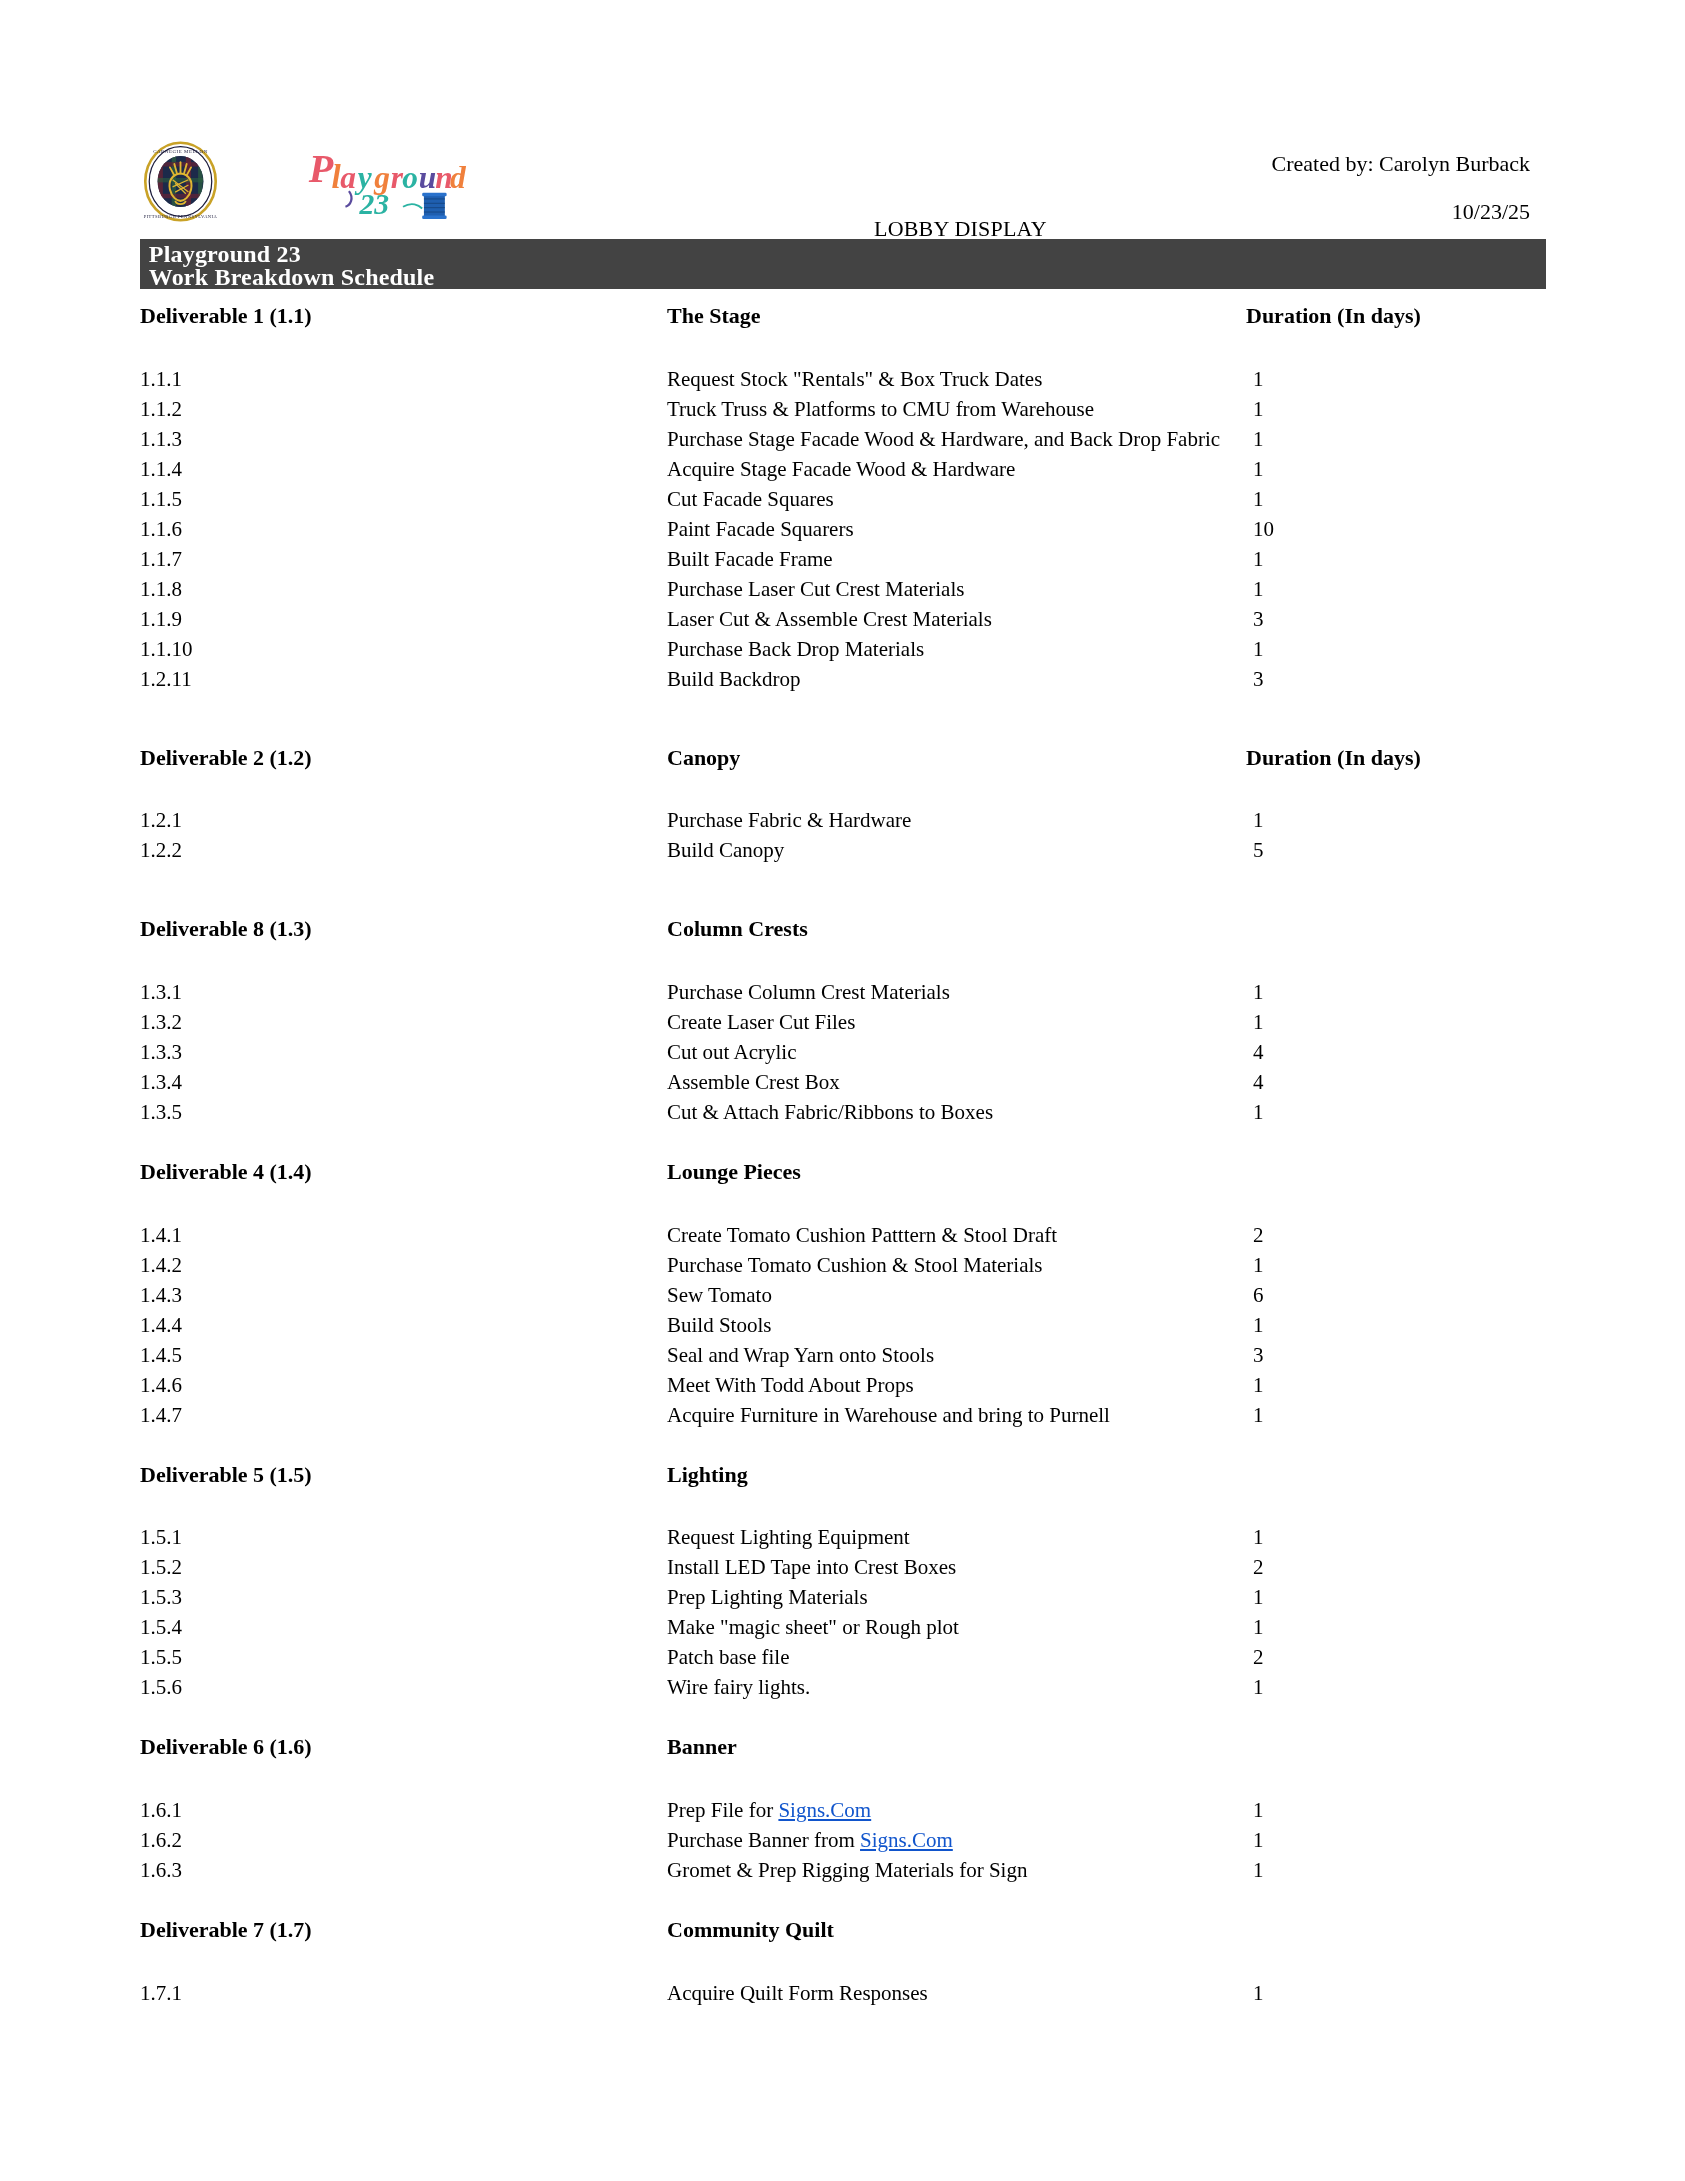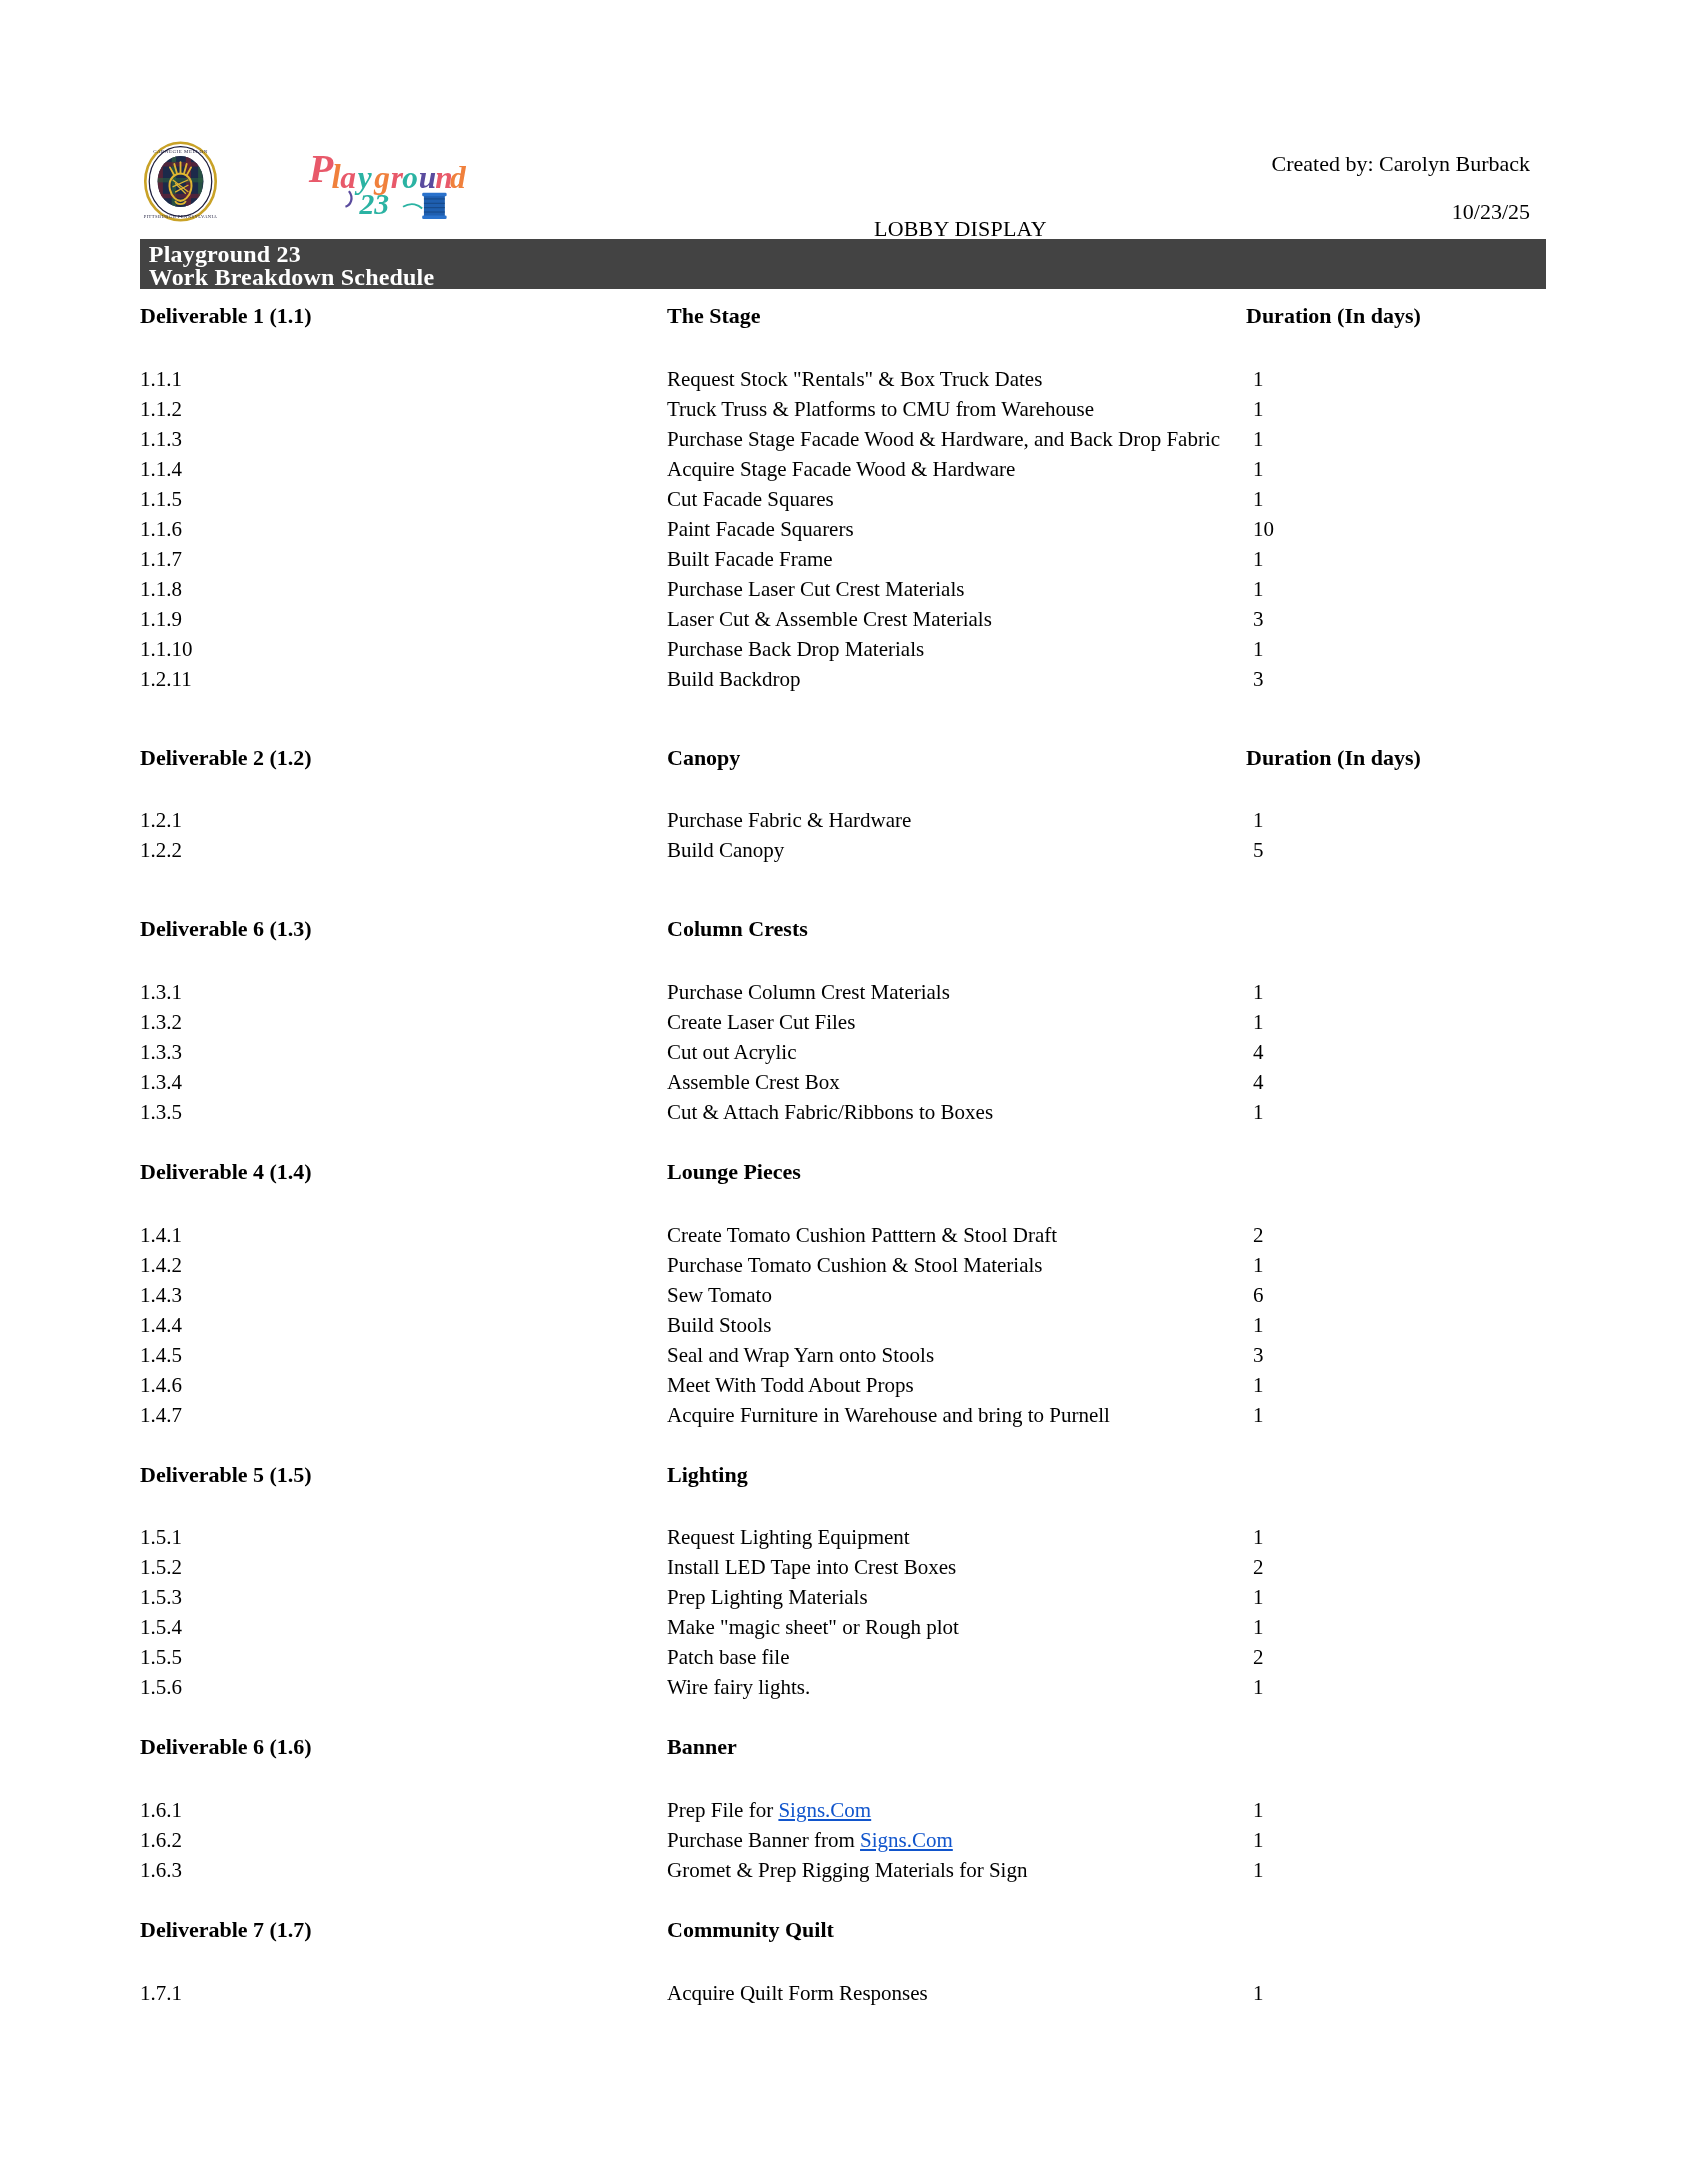"Deliverable 6 (1.3)" div.c1 { text: 6 -> 8 }
